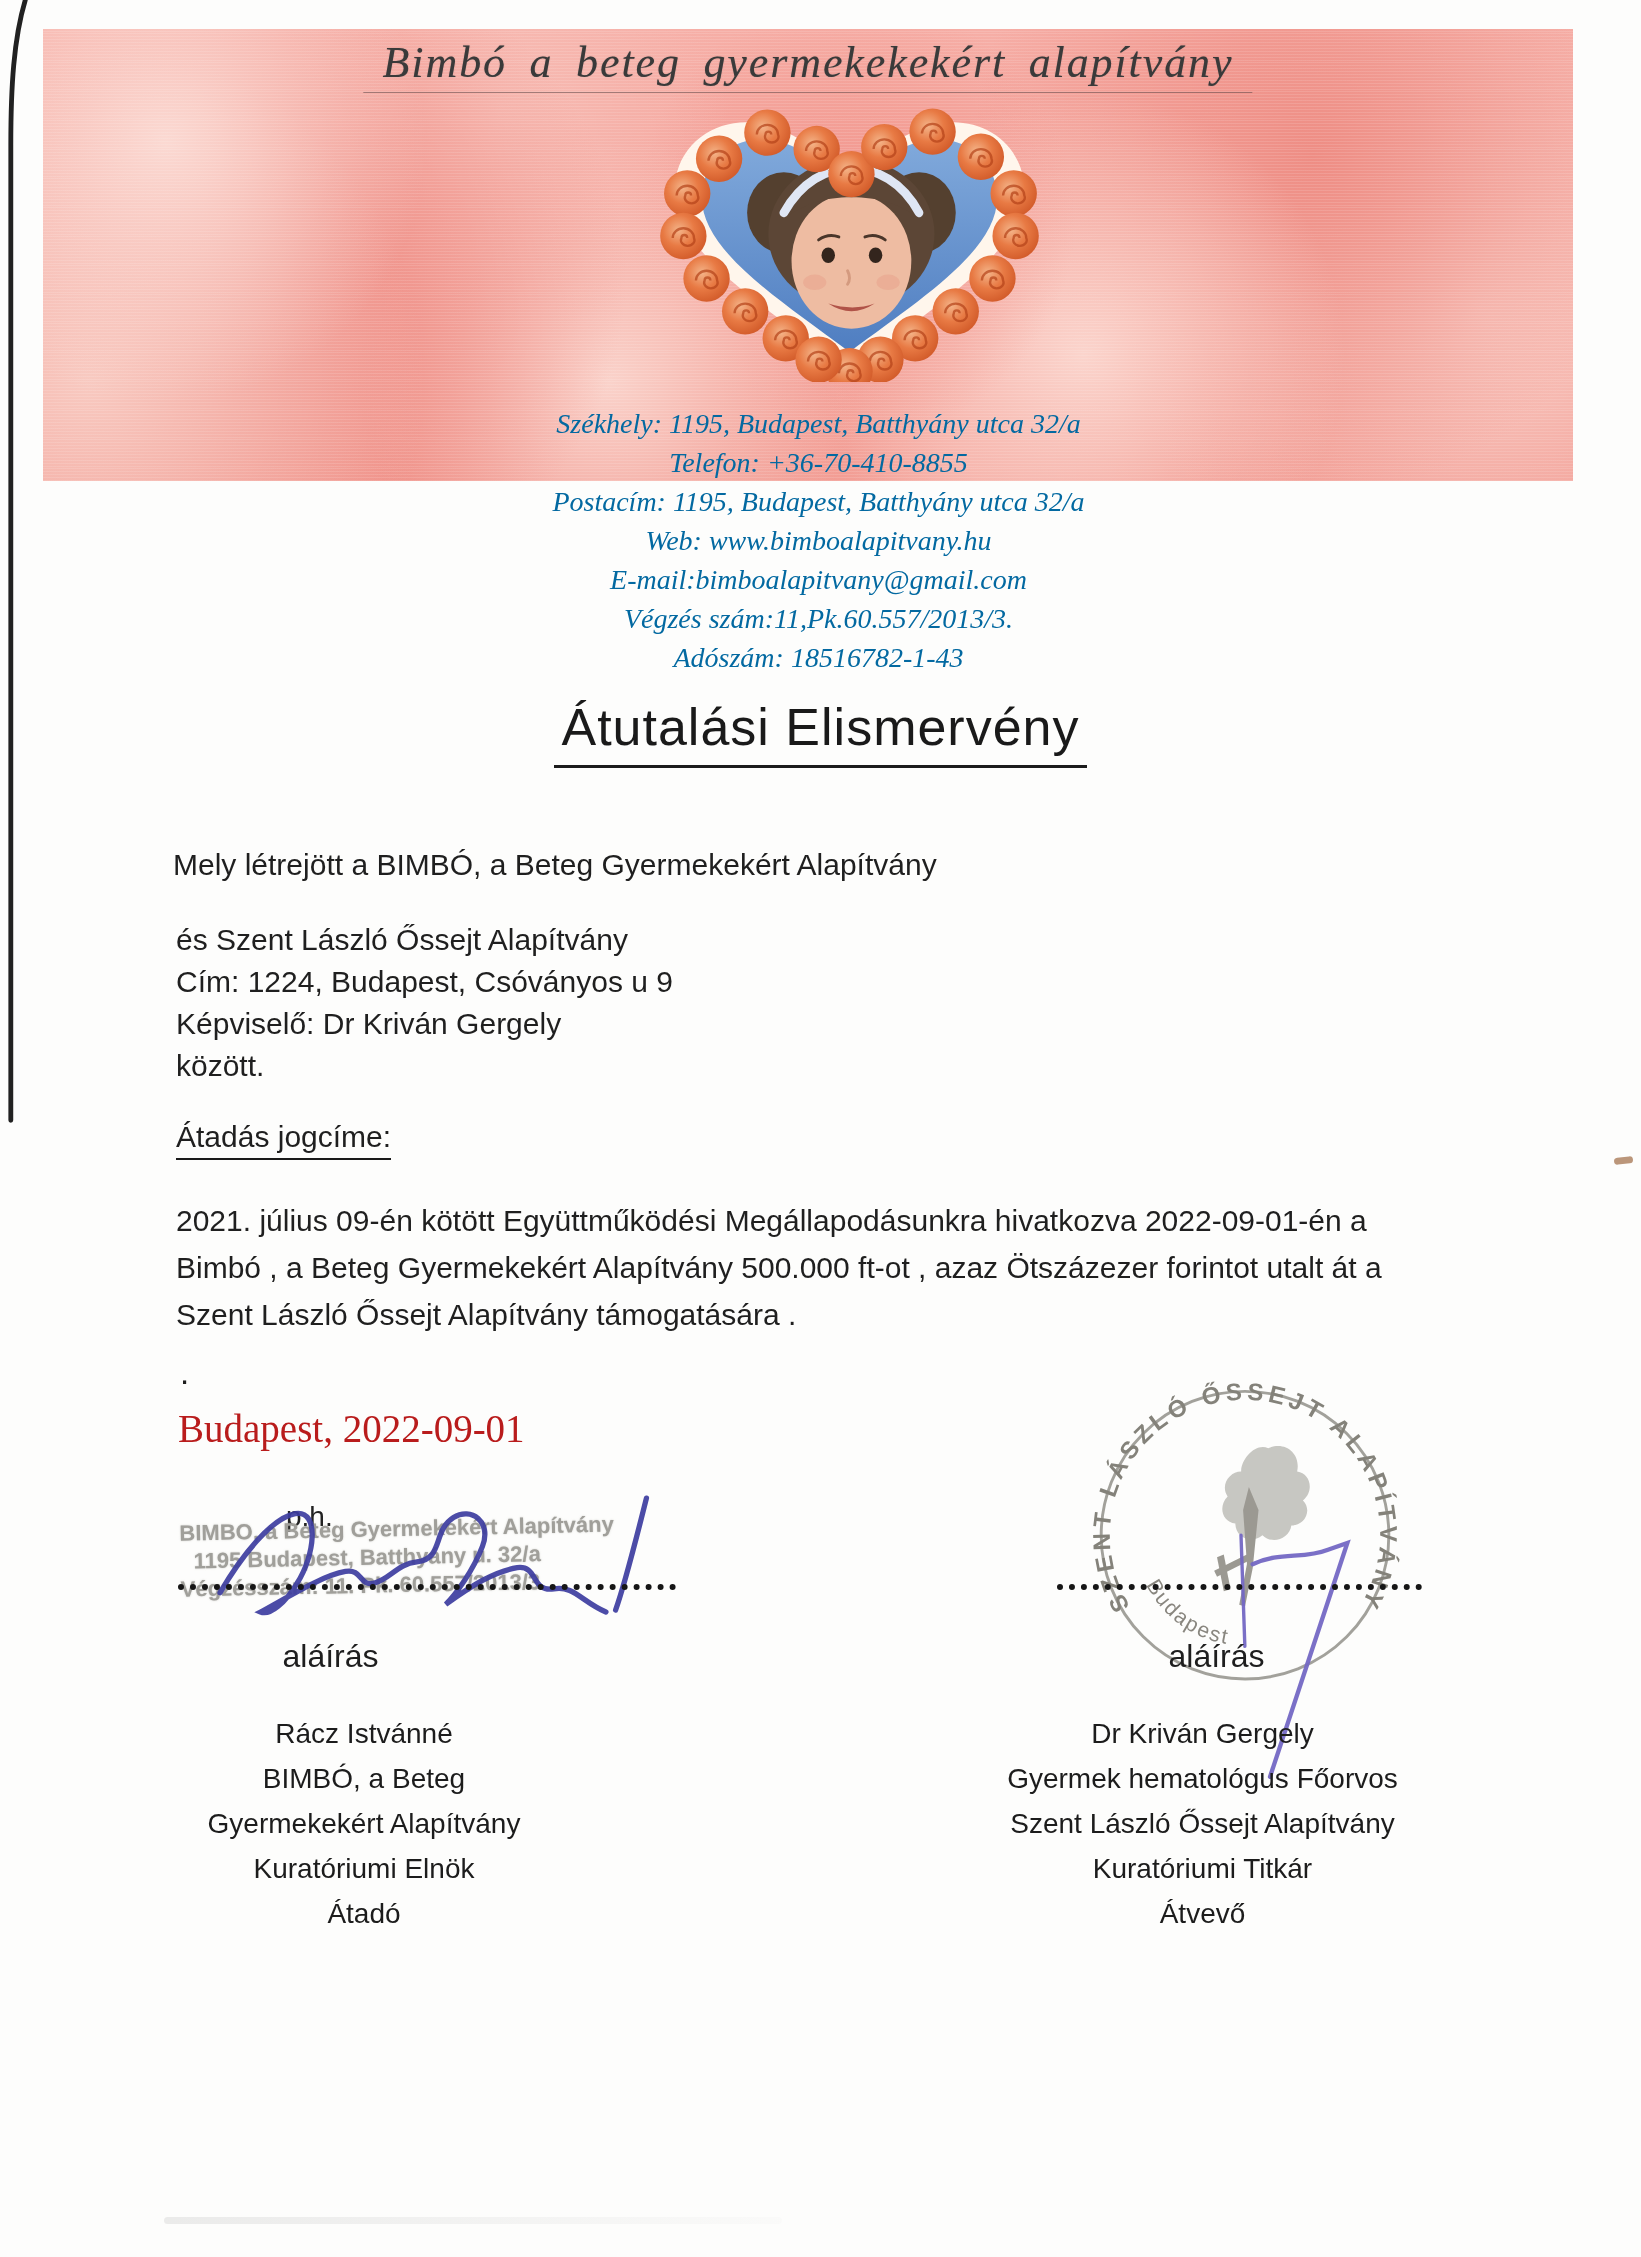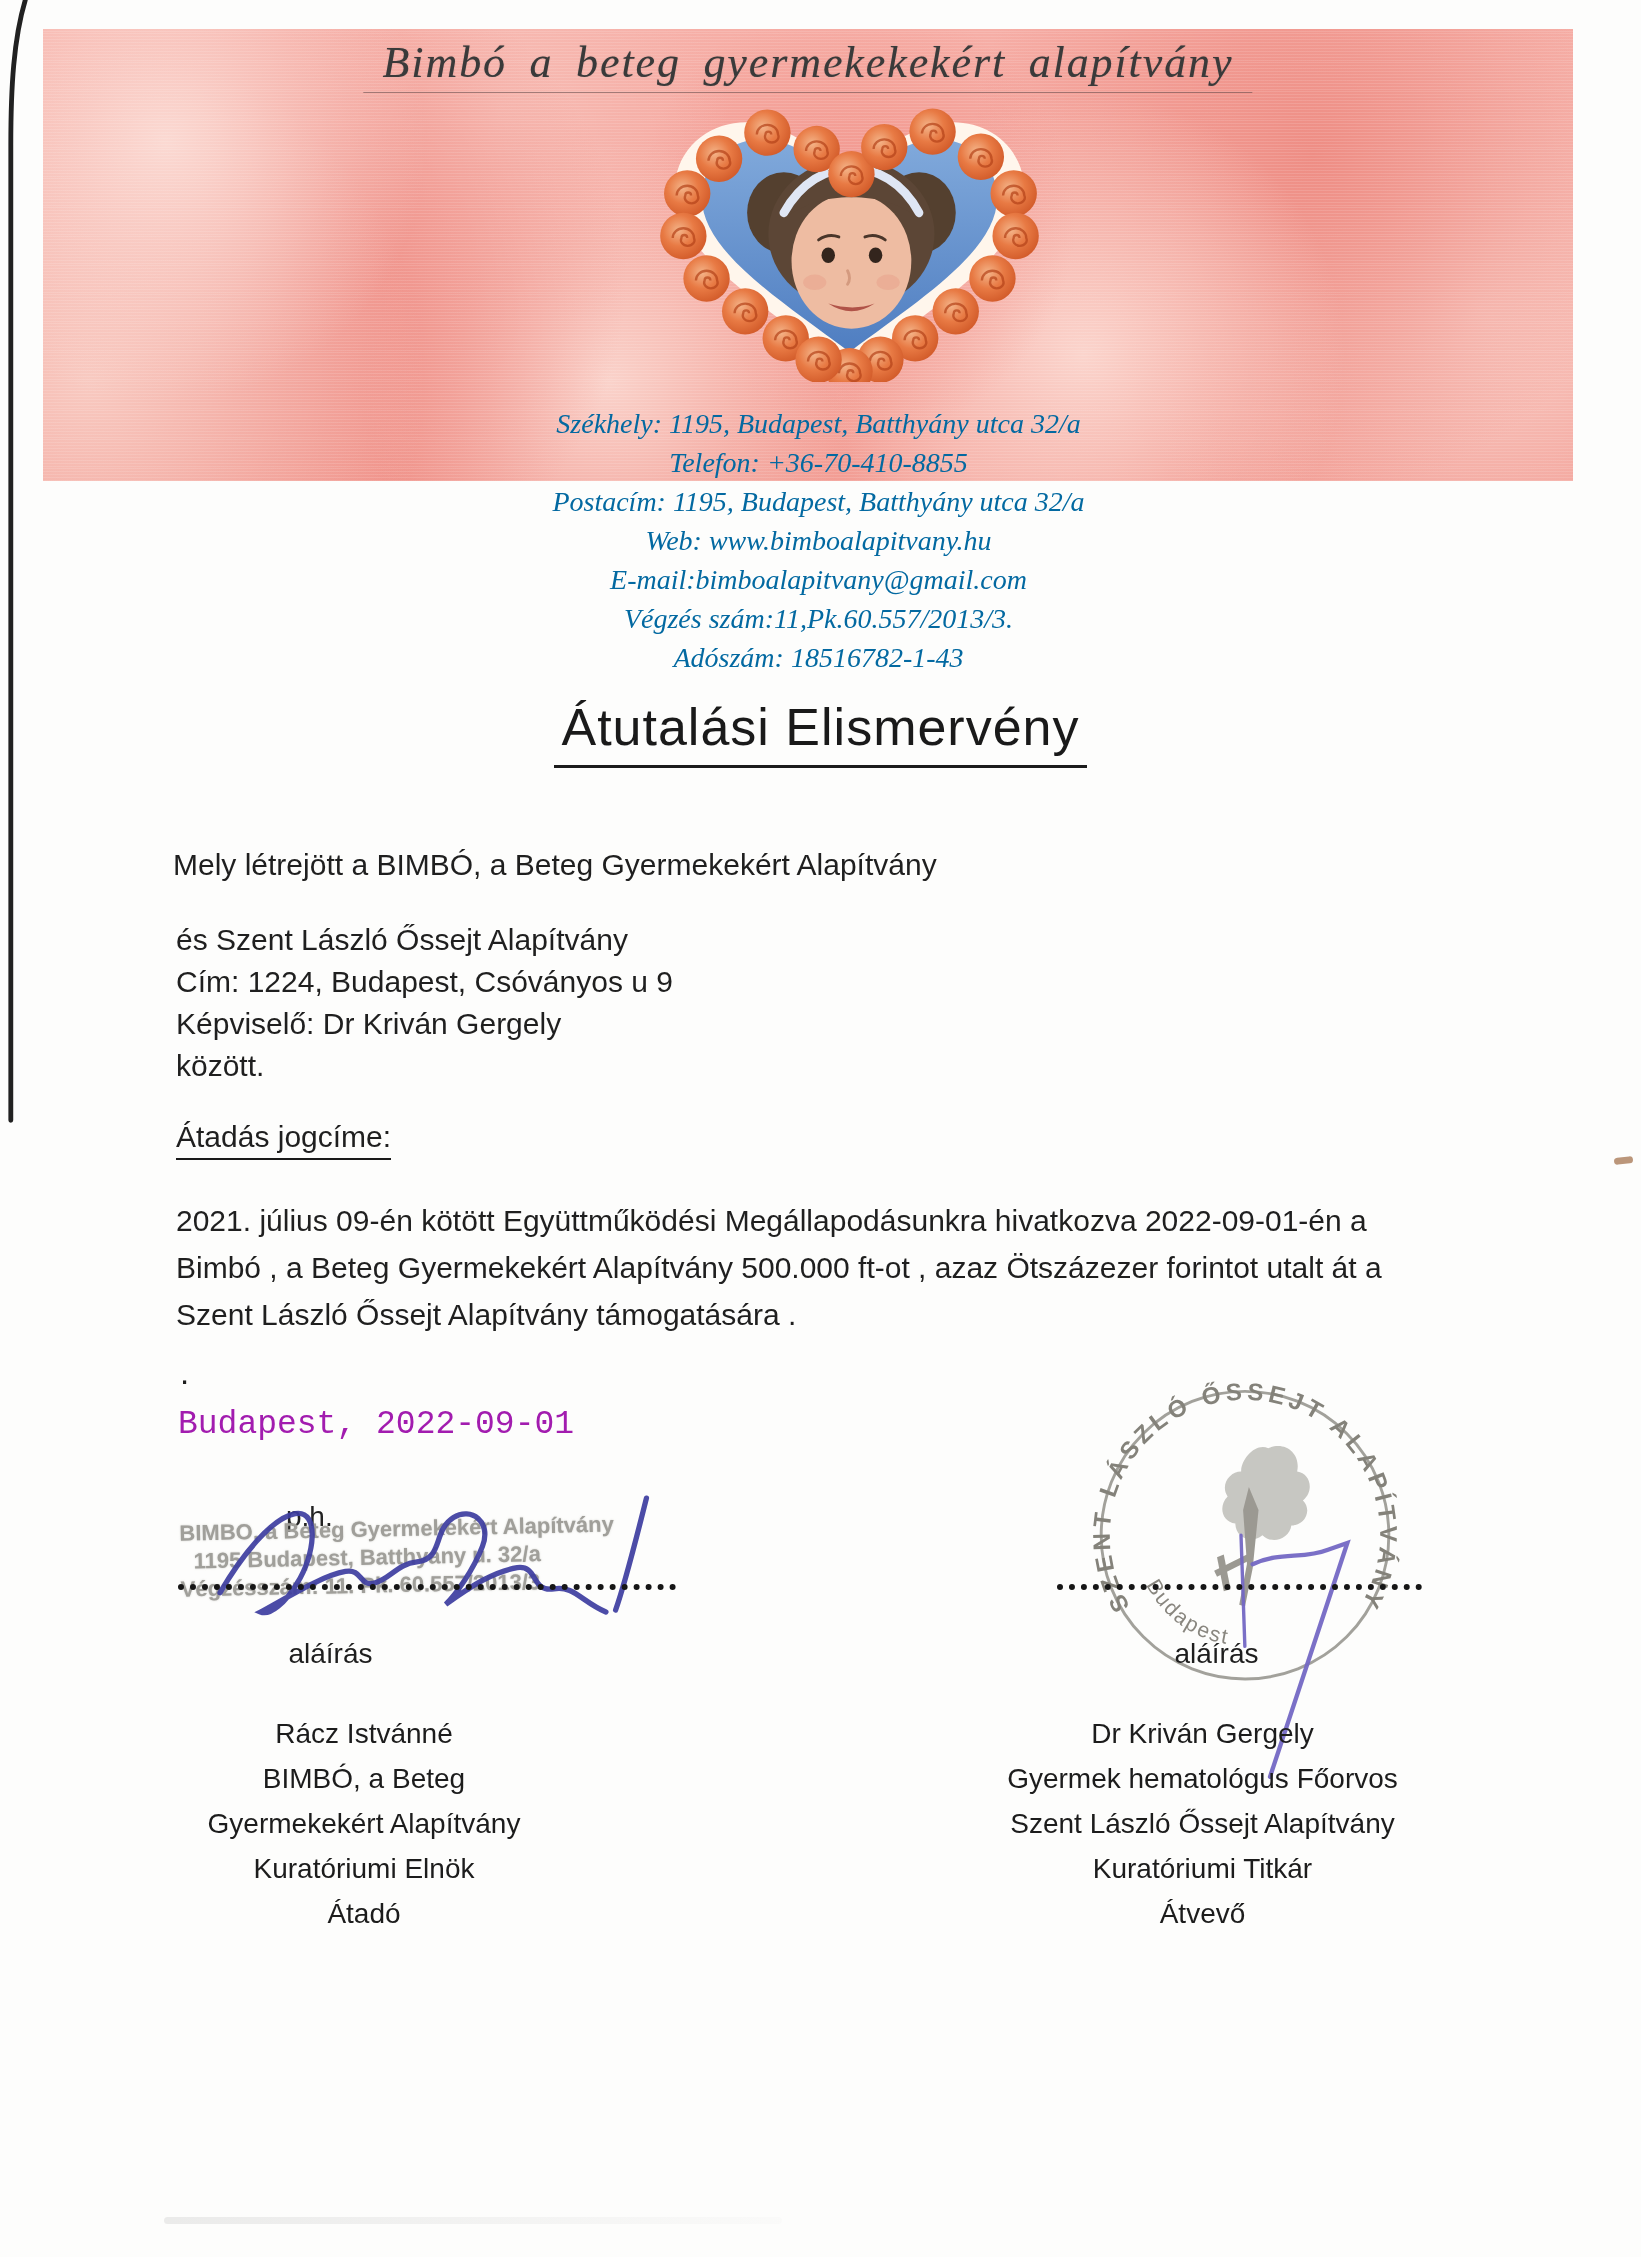"Budapest, 2022-09-01" .date-line { color: #a21caf -> #b91c1c; font-family: Liberation Mono, monospace -> Liberation Serif, serif; font-size: 33px -> 39px }
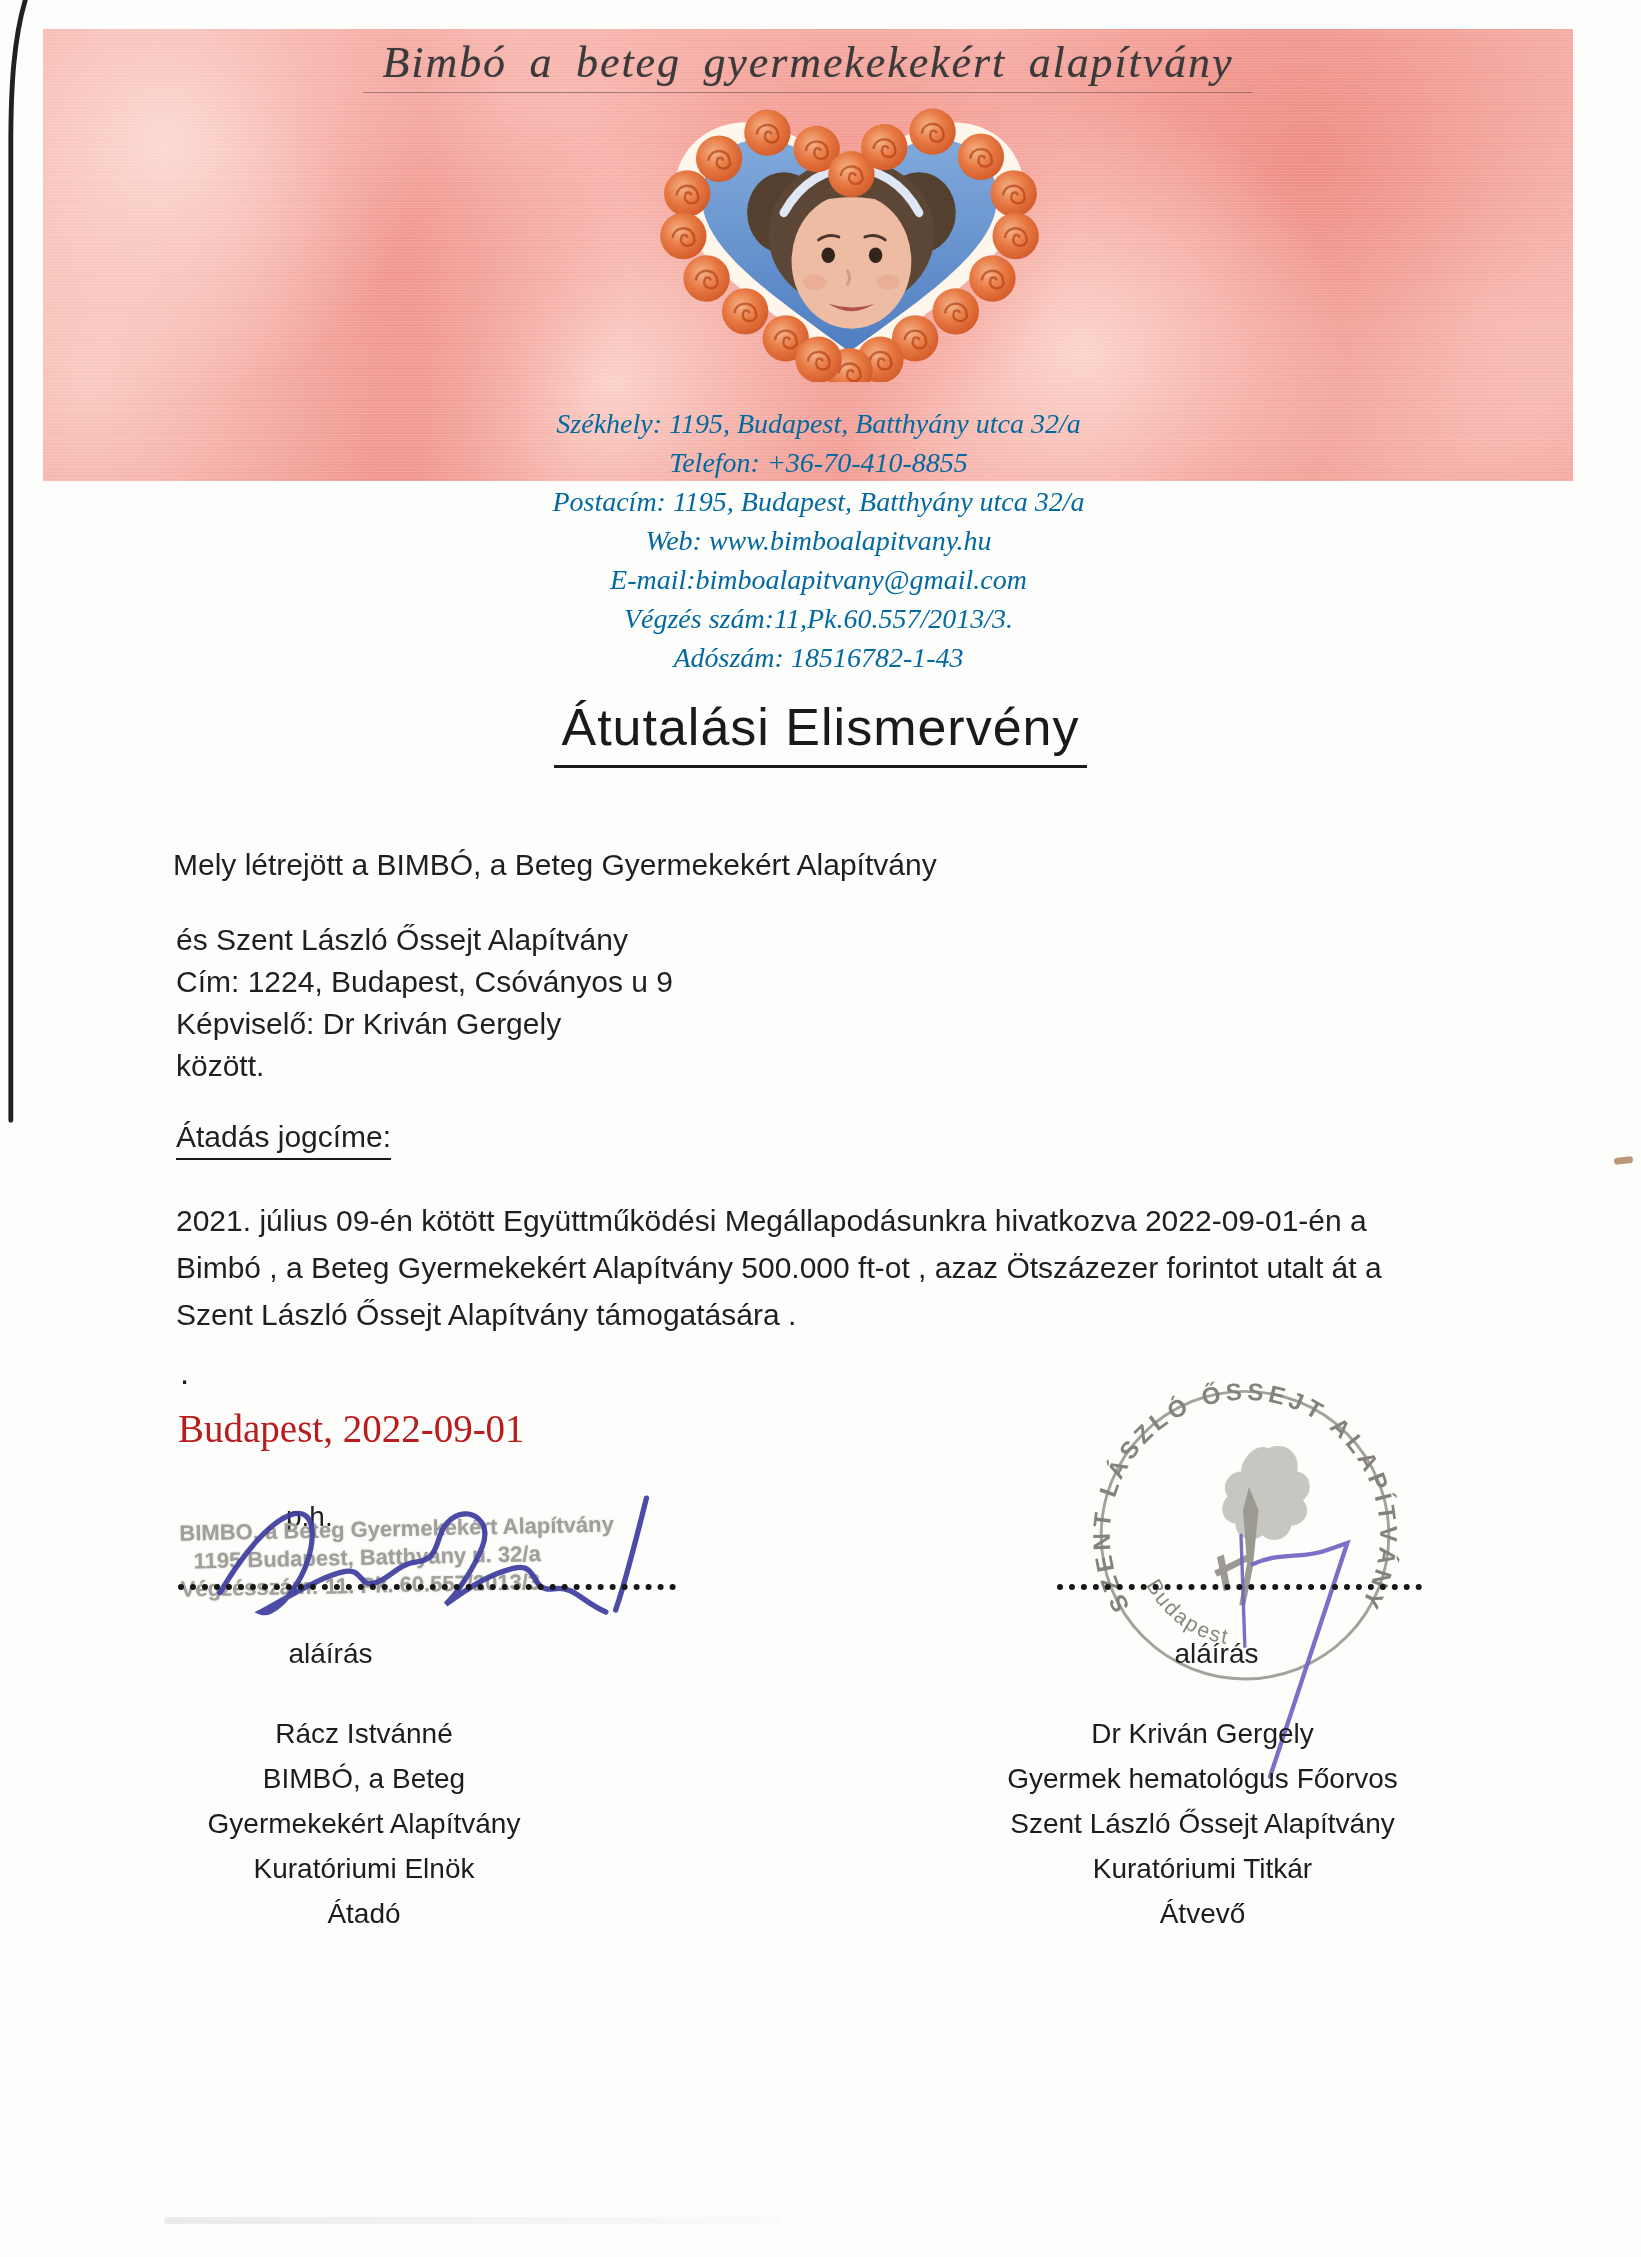"aláírás" .sig-label { font-size: 28px -> 32px }
